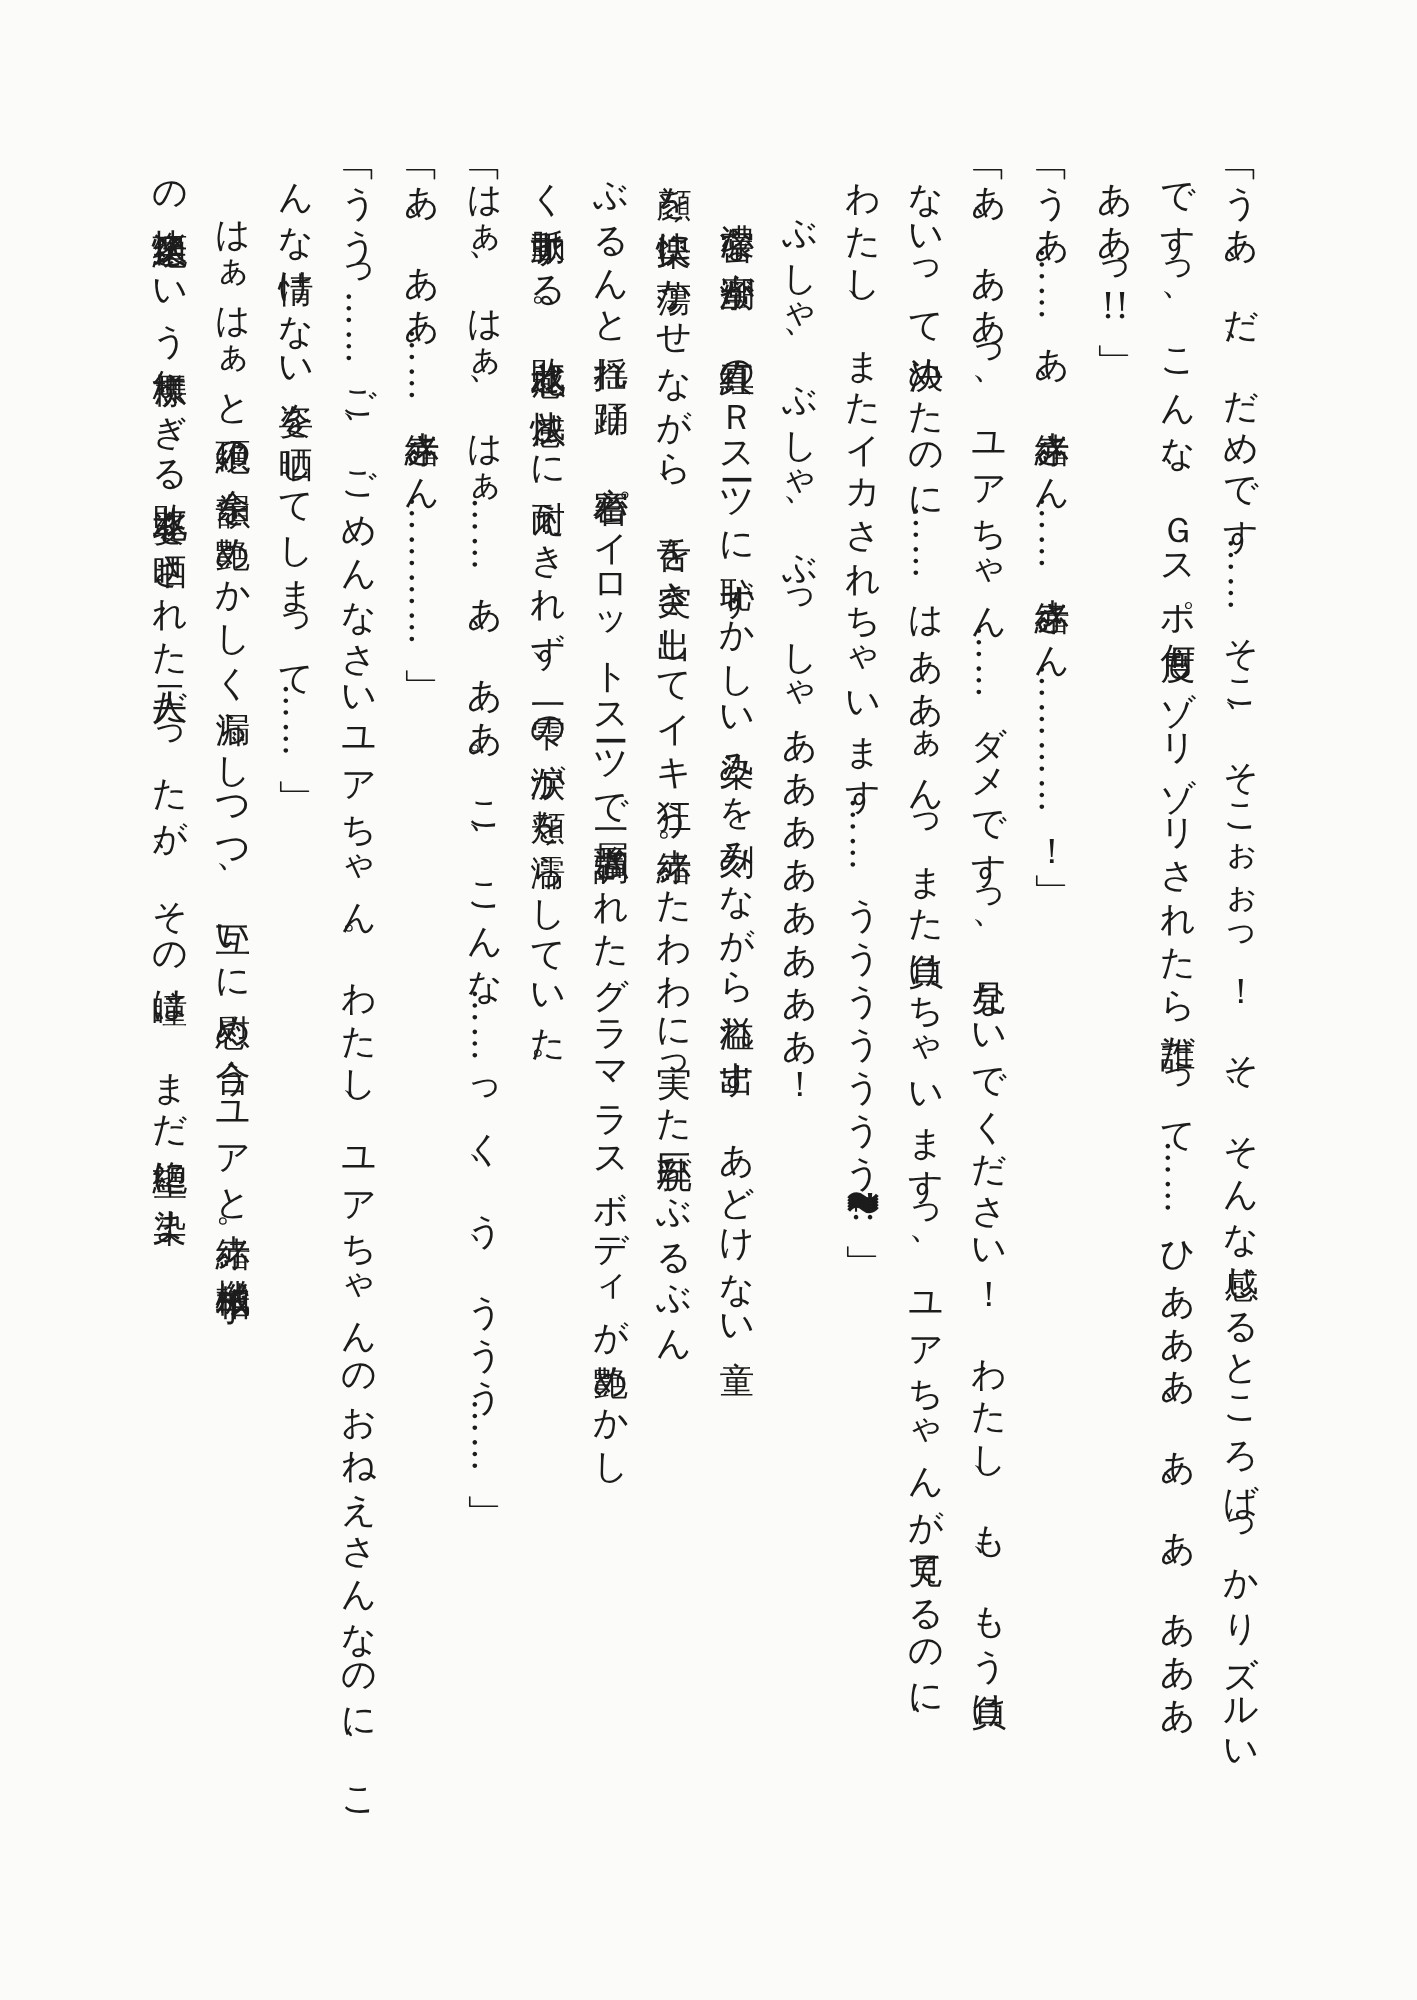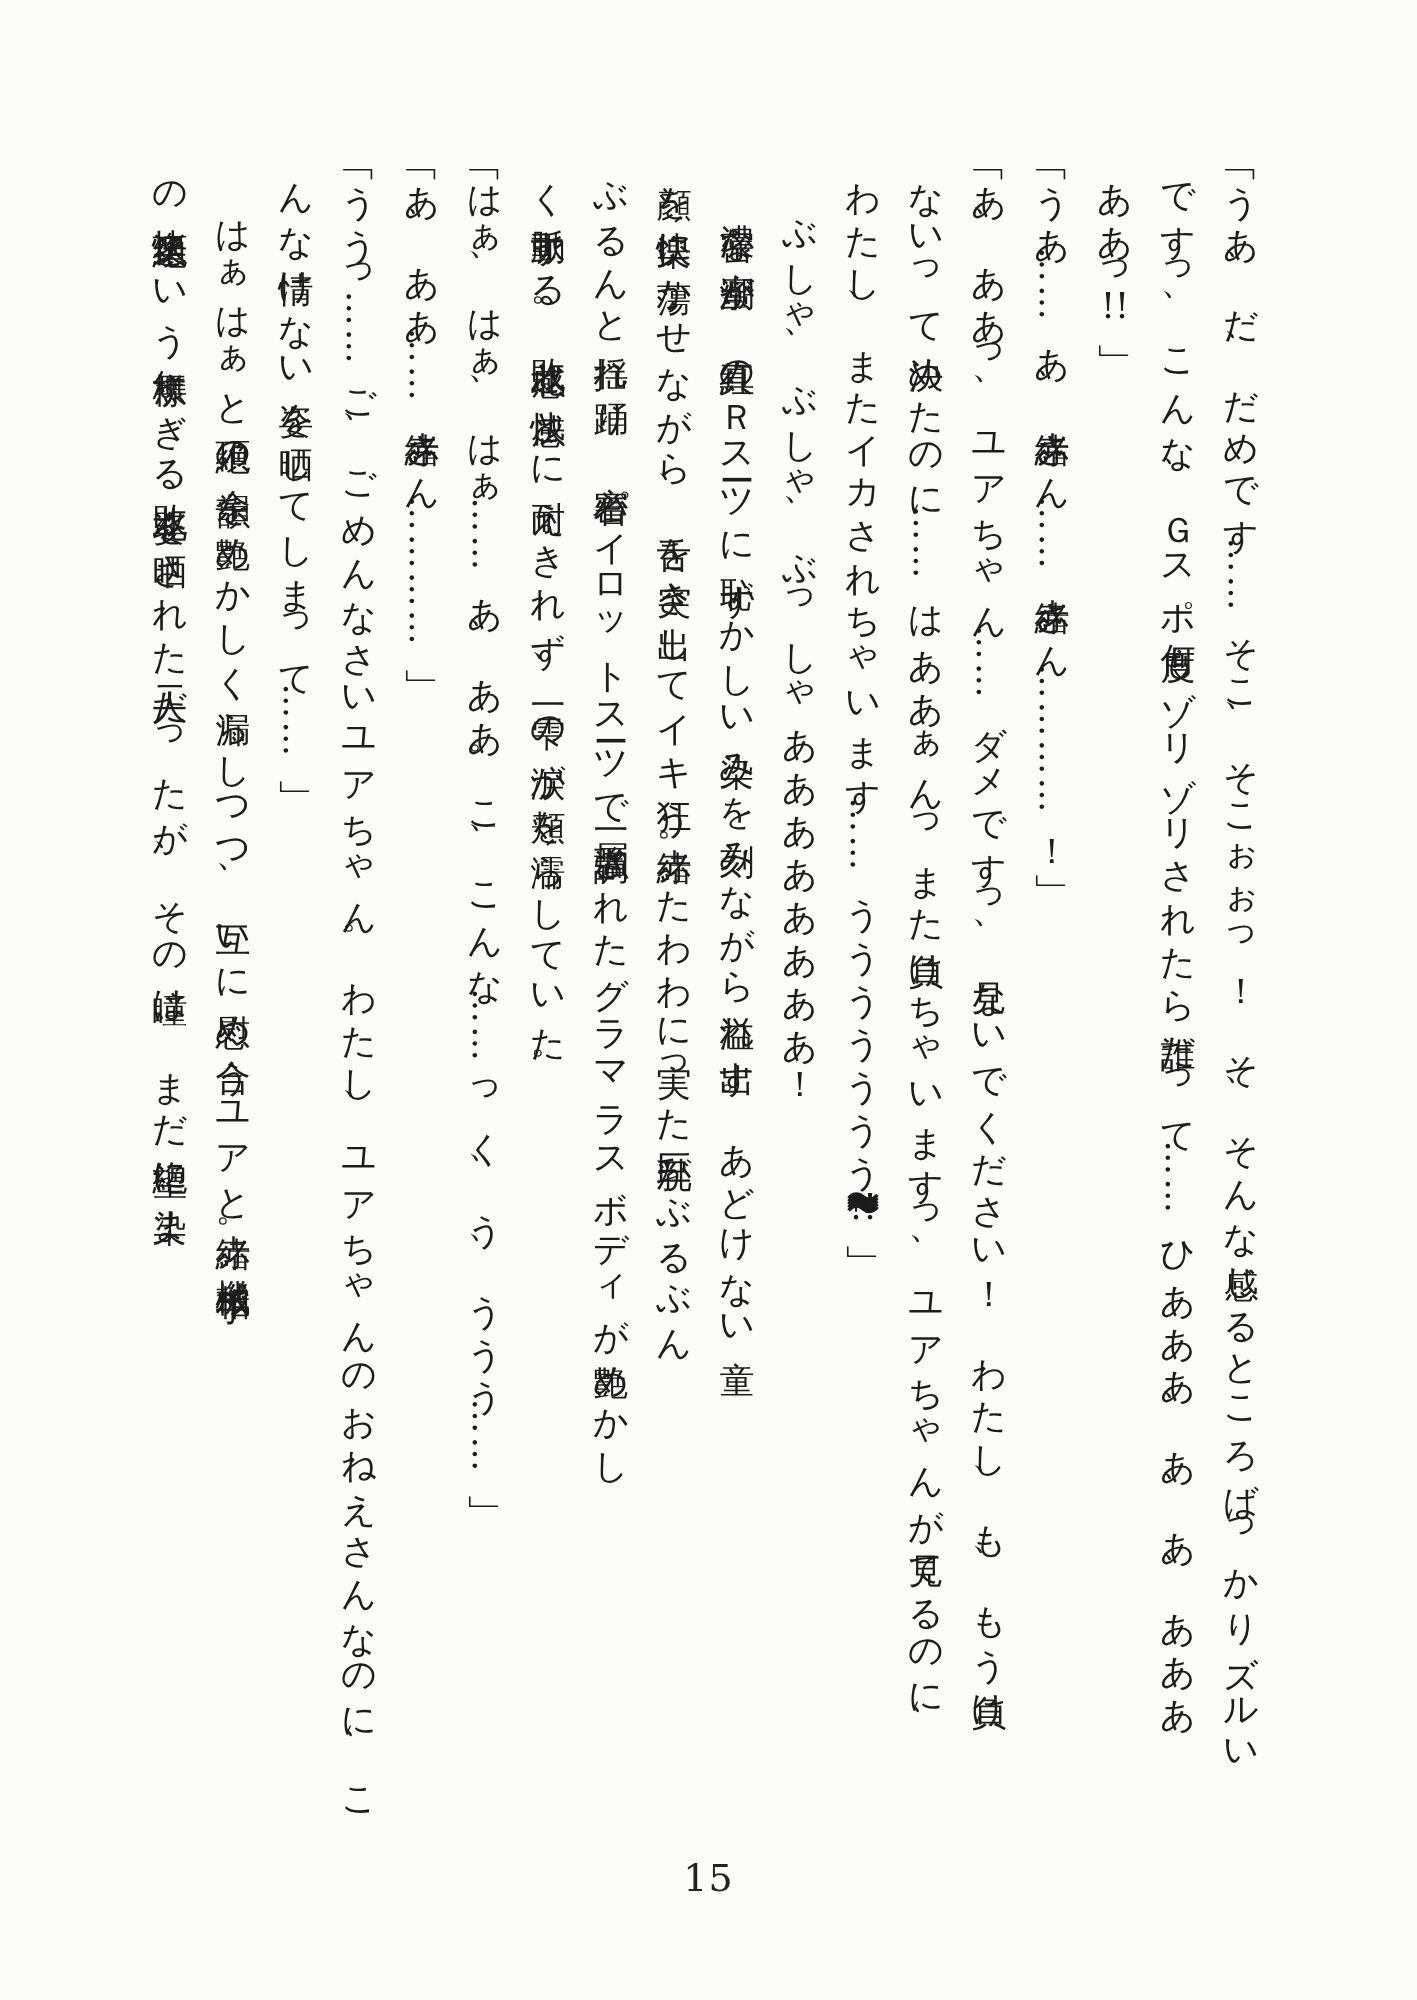"15" div.folio { html: <div>15</div> -> none }
